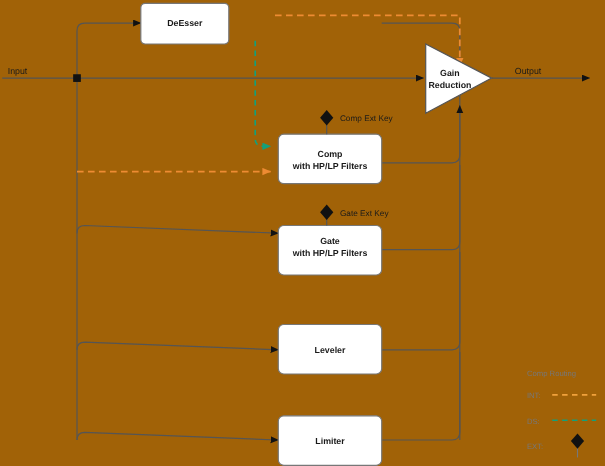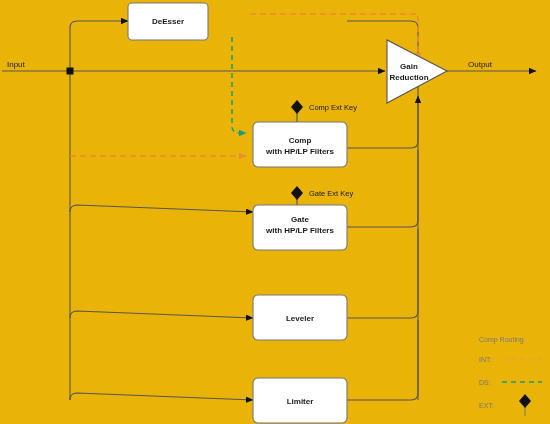"DeEsser" #stage { background: #eab308 -> #a16207 }
